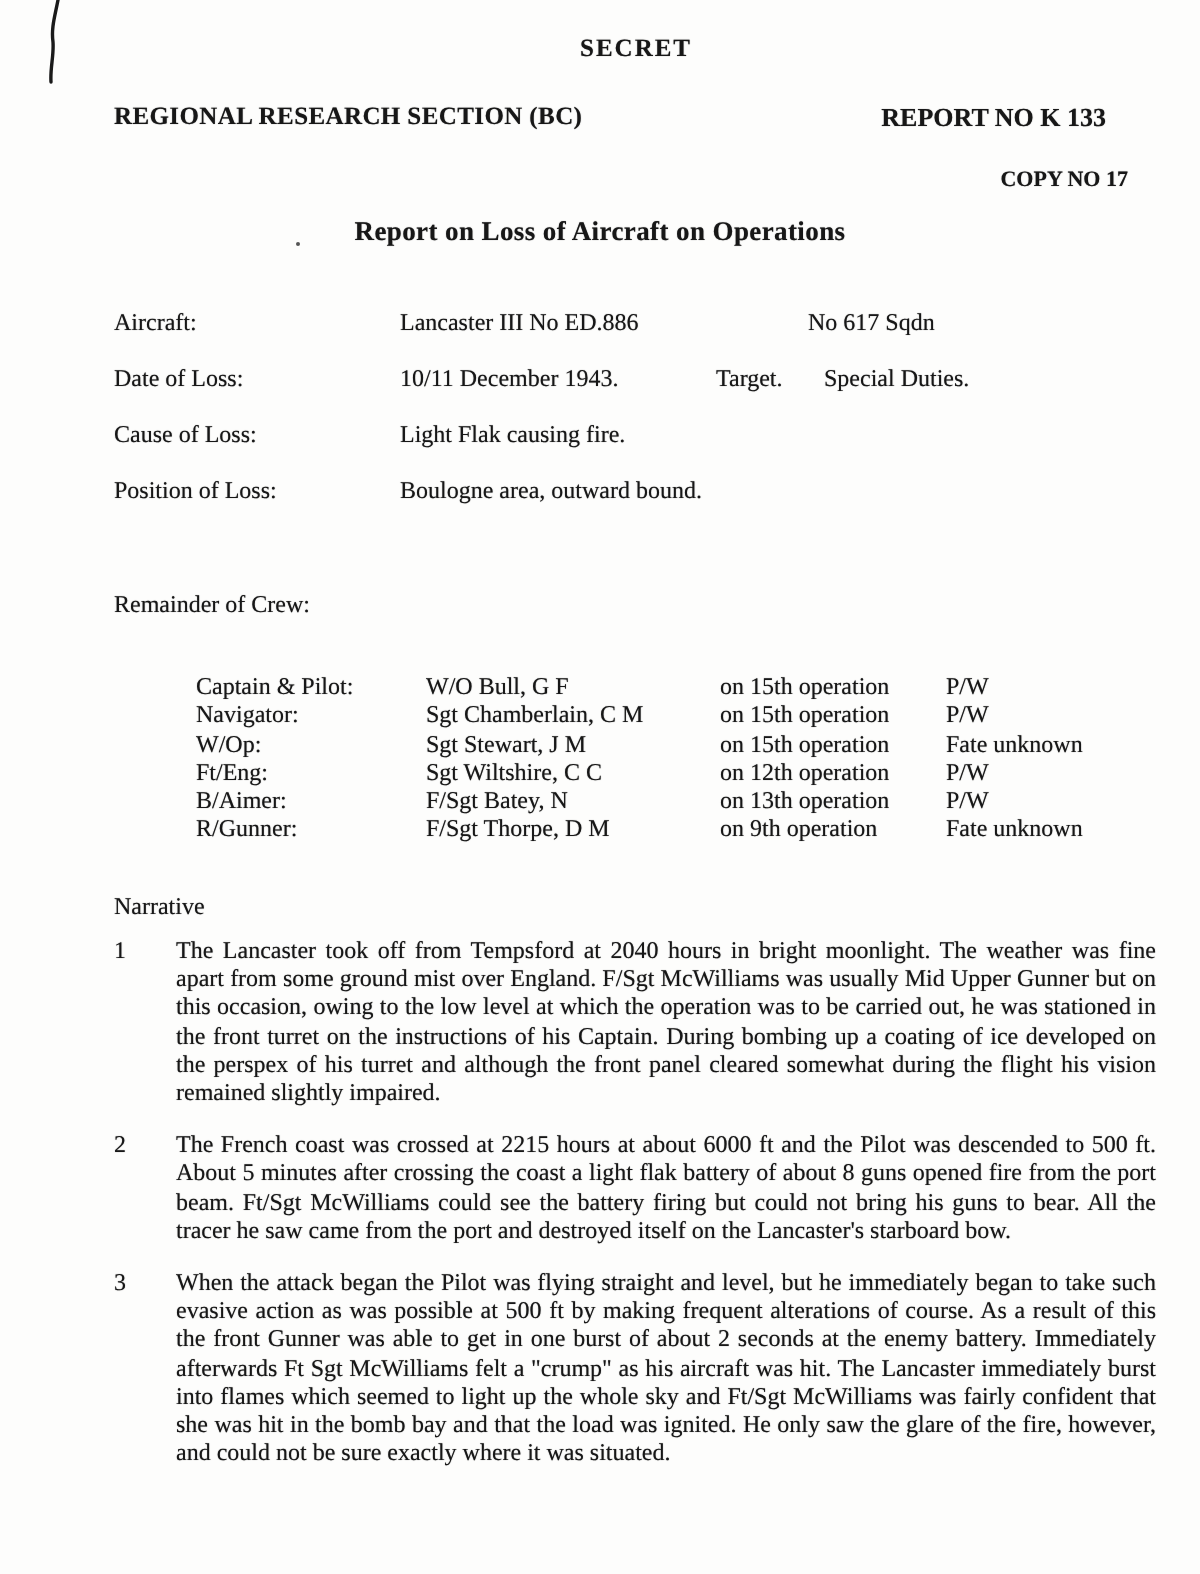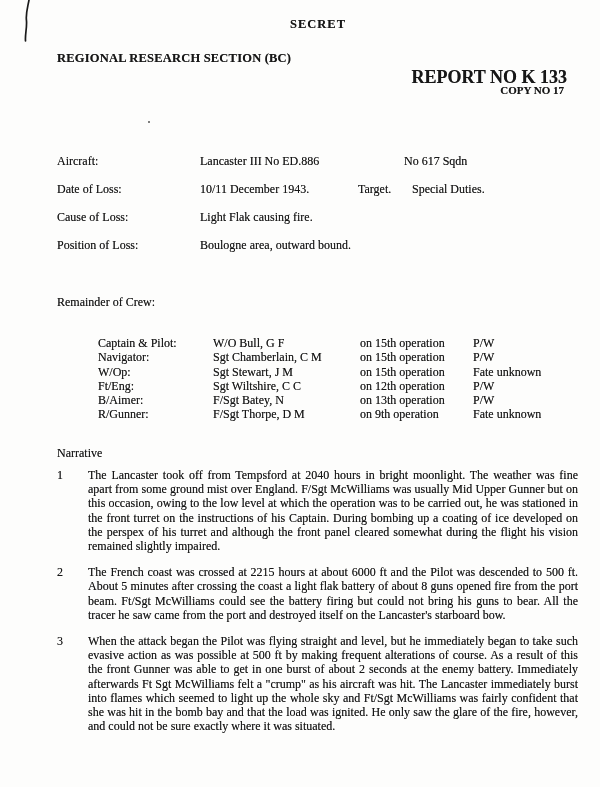"REPORT NO K 133" .report-no { font-size: 18px -> 13px; margin-top: 16px -> none; right: 33px -> 47px }
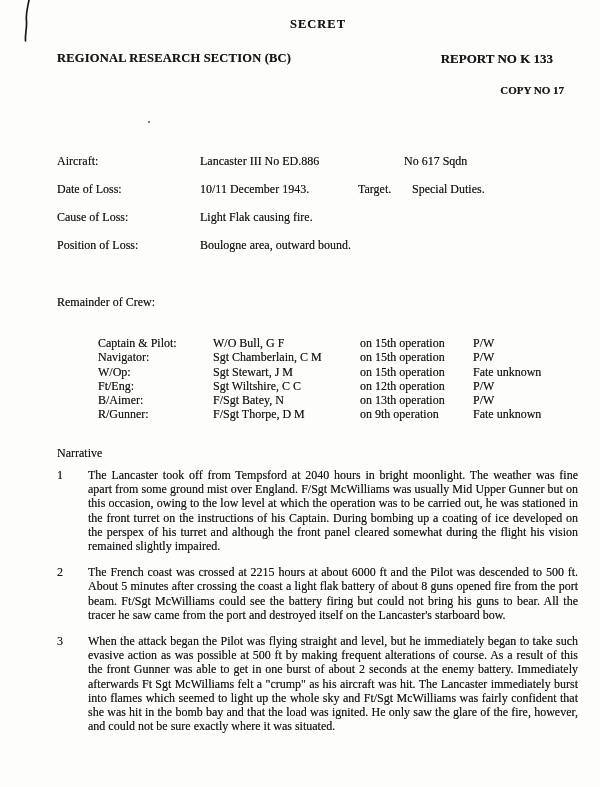"Report on Loss of Aircraft" div.abs { html: none -> <div>Report on Loss of Aircraft on Operations</div> }
